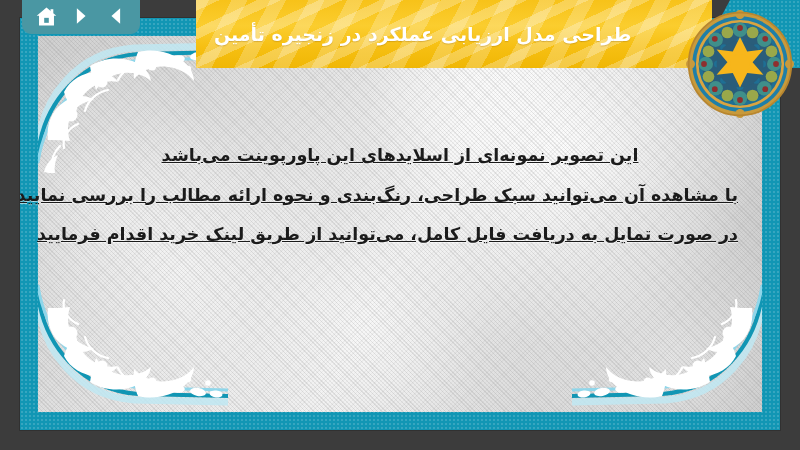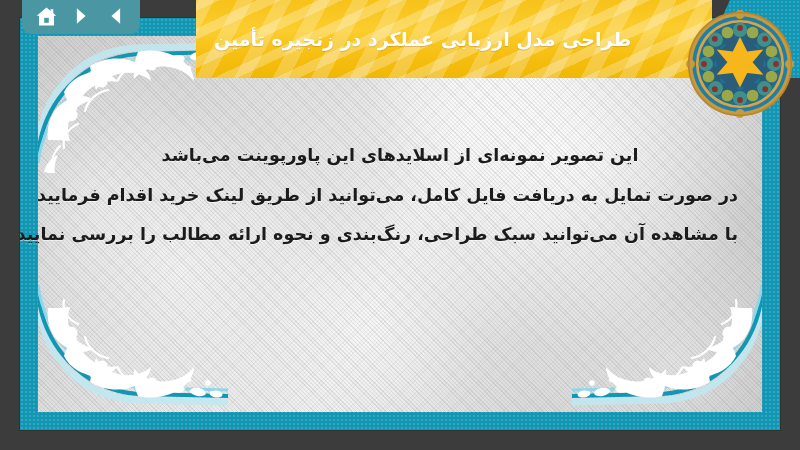"طراحی مدل ارزیابی عملکرد در" .title-wrap { height: 78px -> 68px }
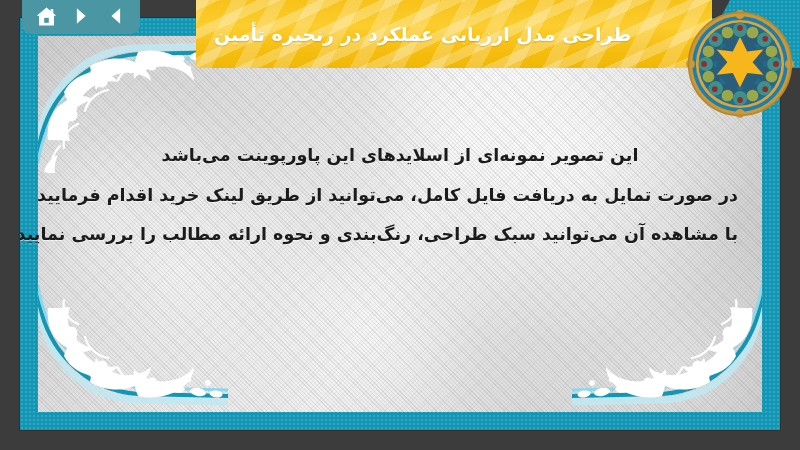"این تصویر نمونه‌ای از اسلایدهای" .body-line { text-decoration: none -> underline }
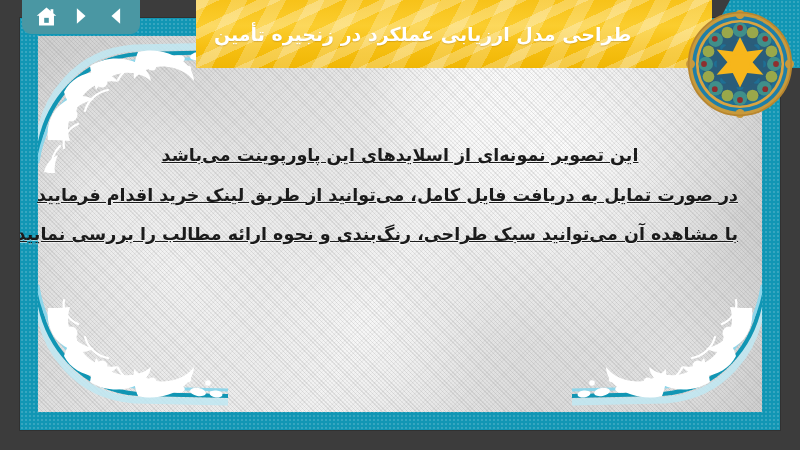"در صورت تمایل به دریافت" p.body-line { order: before "با مشاهده آن می‌توانید سبک" -> after "با مشاهده آن می‌توانید سبک" }
